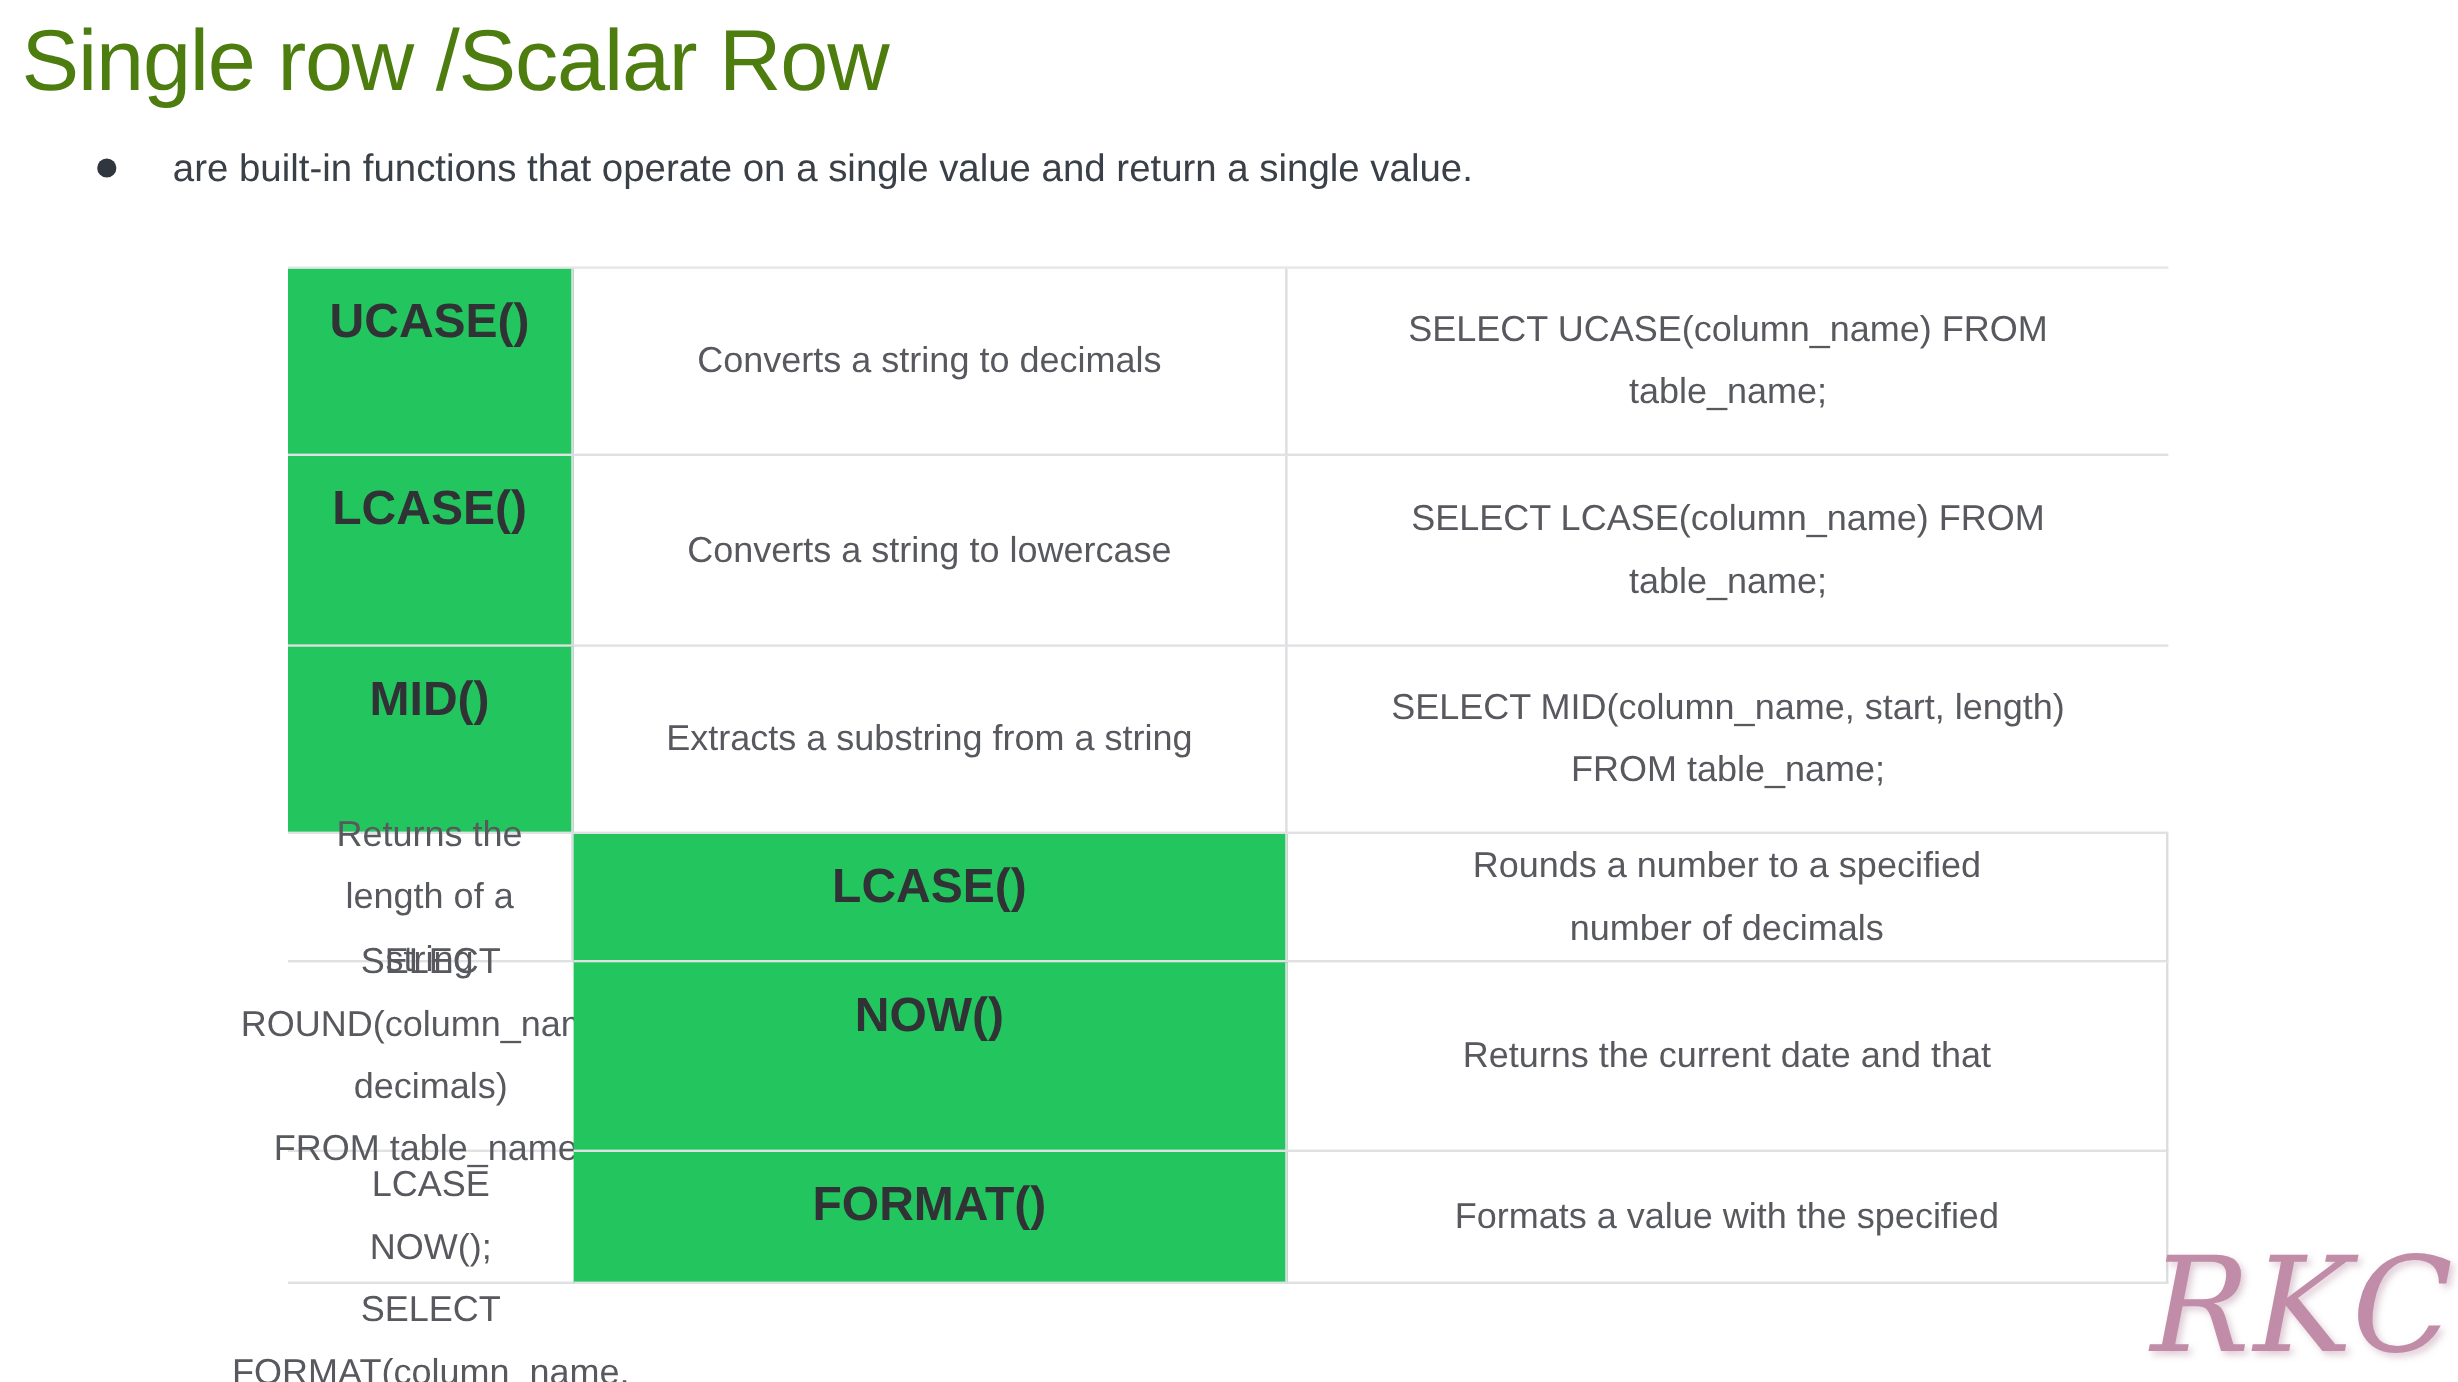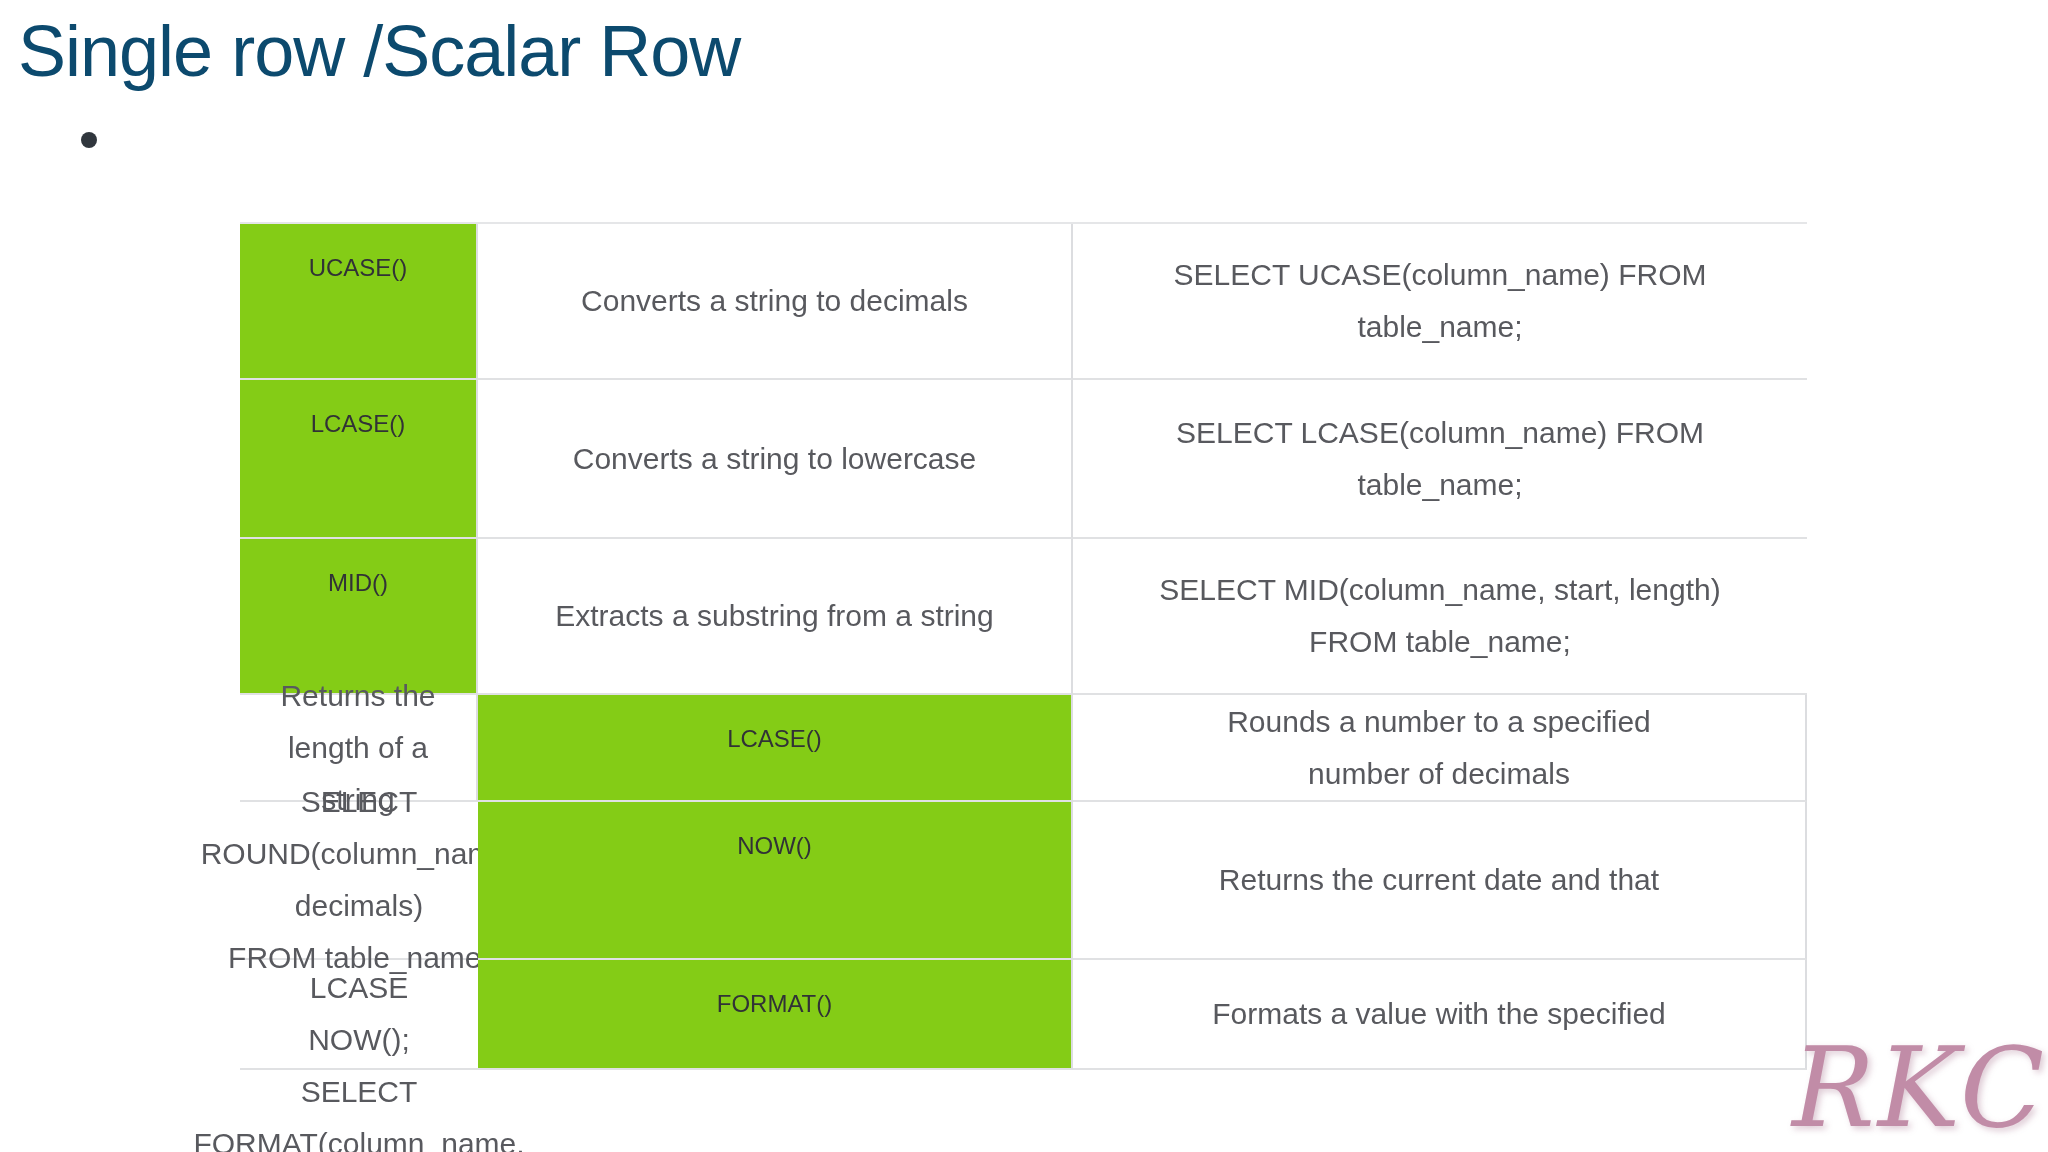"Single row /Scalar Row" .title { color: #0c4a6e -> #4d7c0f }
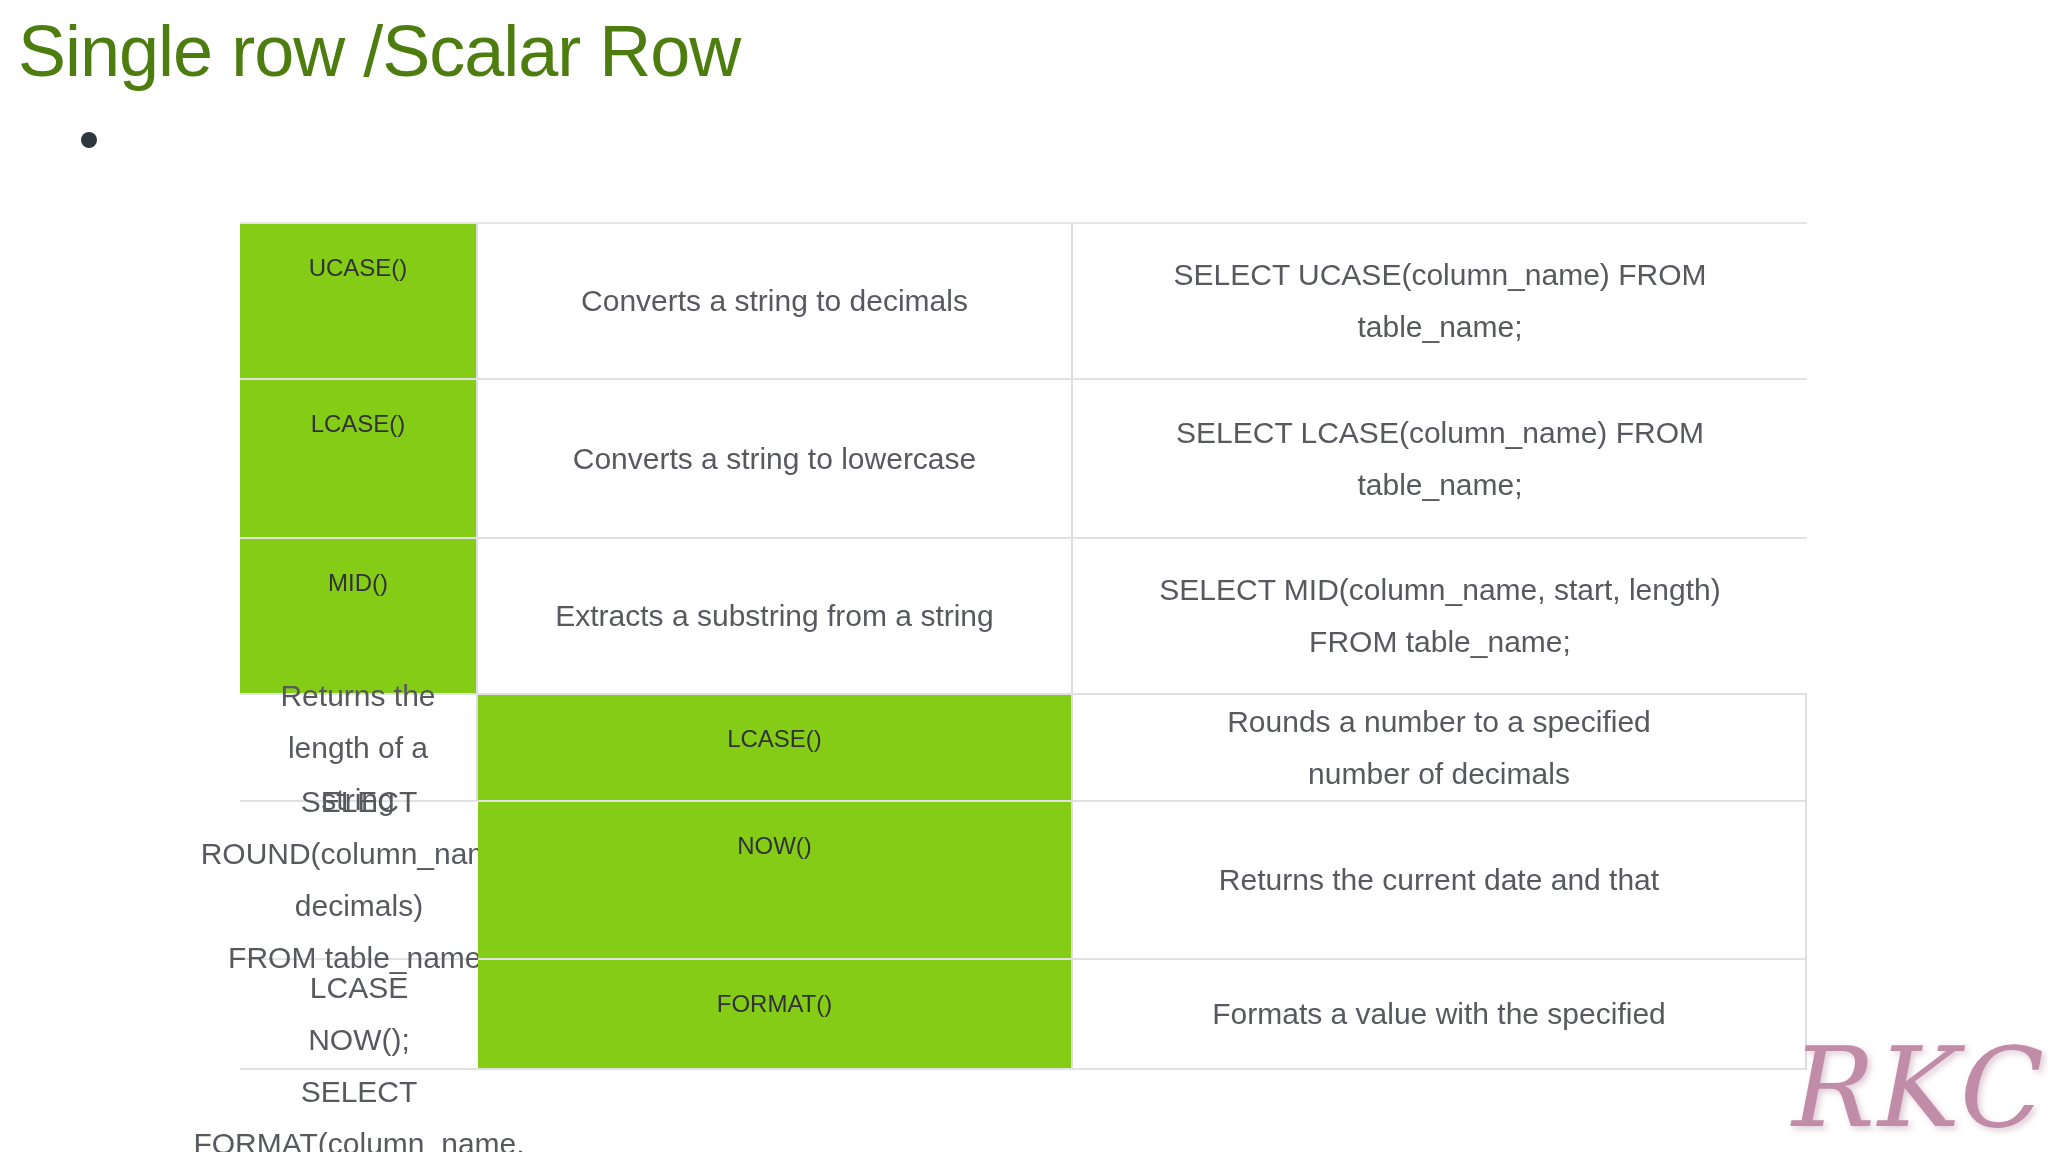"are built-in functions that operate" span { html: none -> <span>are built-in functions that operate on a single value and return a single value.</span> }
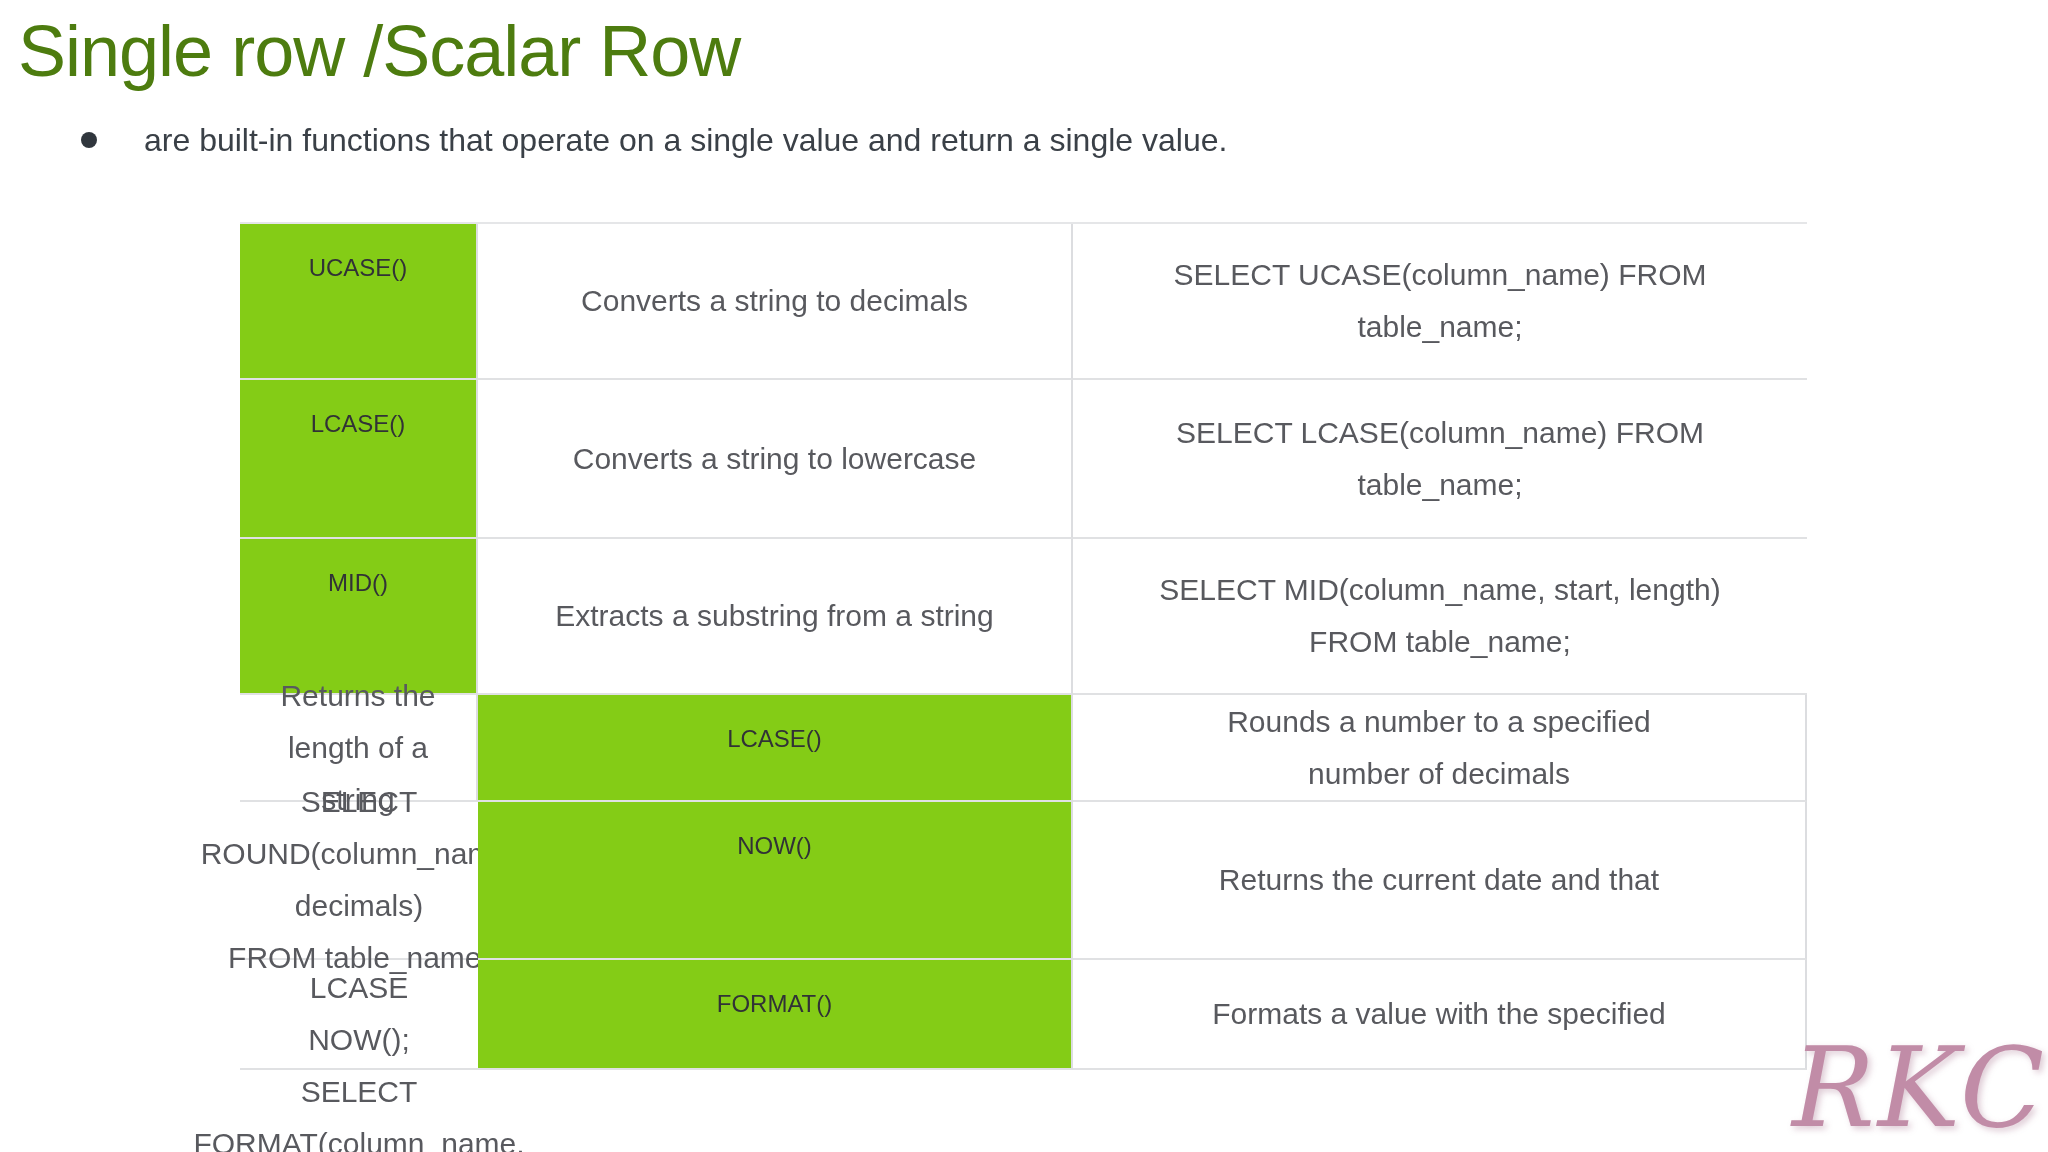"UCASE()" .cell.fn { background: #84cc16 -> #22c55e; font-size: 24px -> 40px; font-weight: 400 -> 700 }
